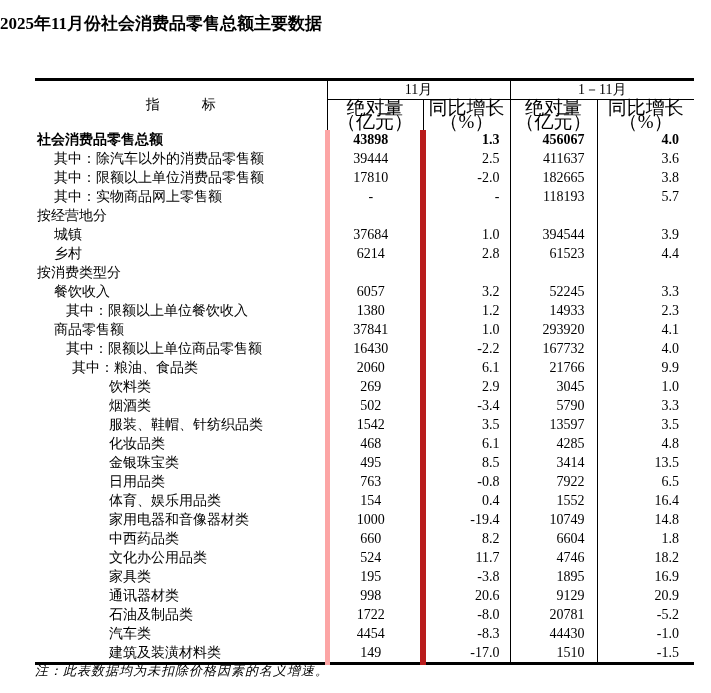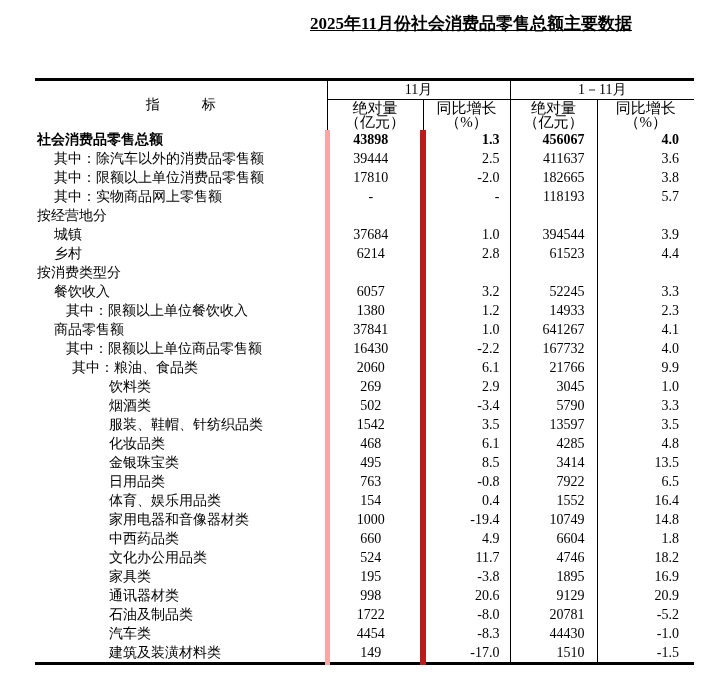"2025年11月份社会消费品零售总额主要数据" .title { text-align: right -> left; text-decoration: underline -> none }
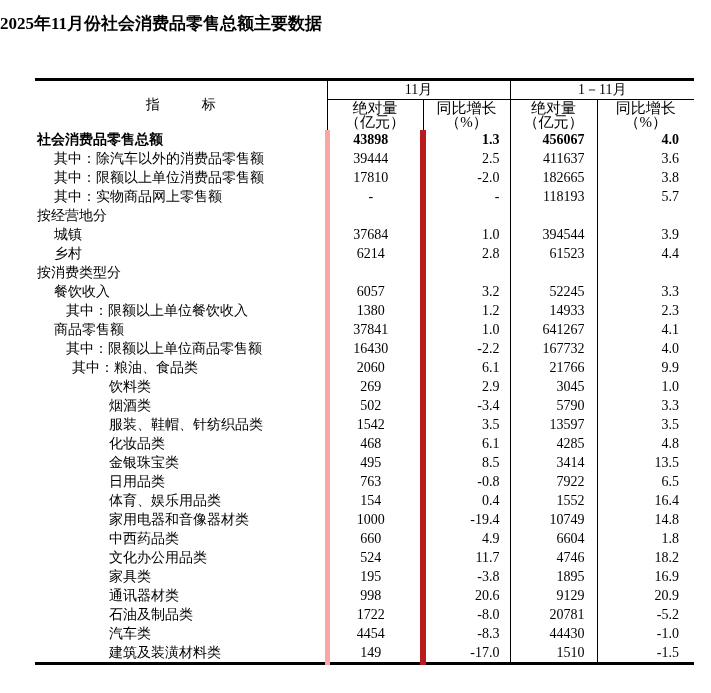"绝对量" th.sub { font-size: 15px -> 19px }
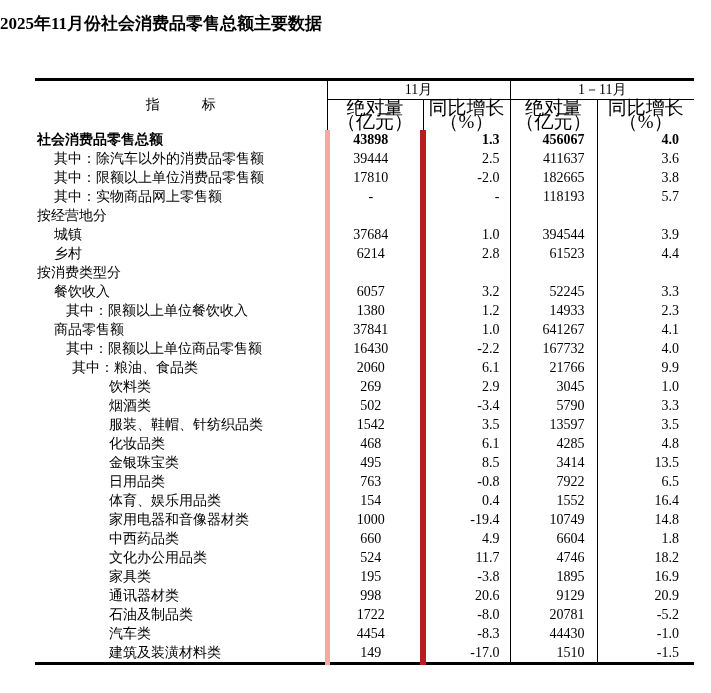"641267" td.val { text: 641267 -> 293920 }
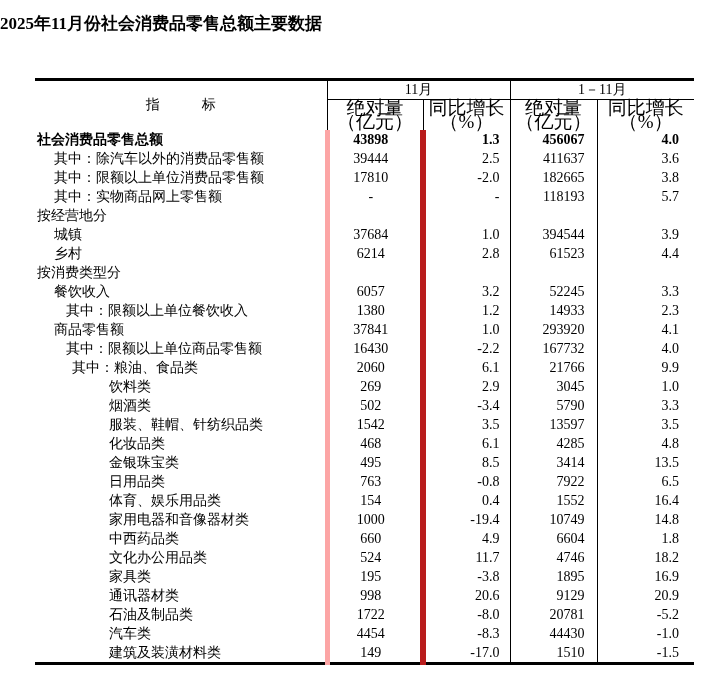"4.9" td.val { text: 4.9 -> 8.2 }
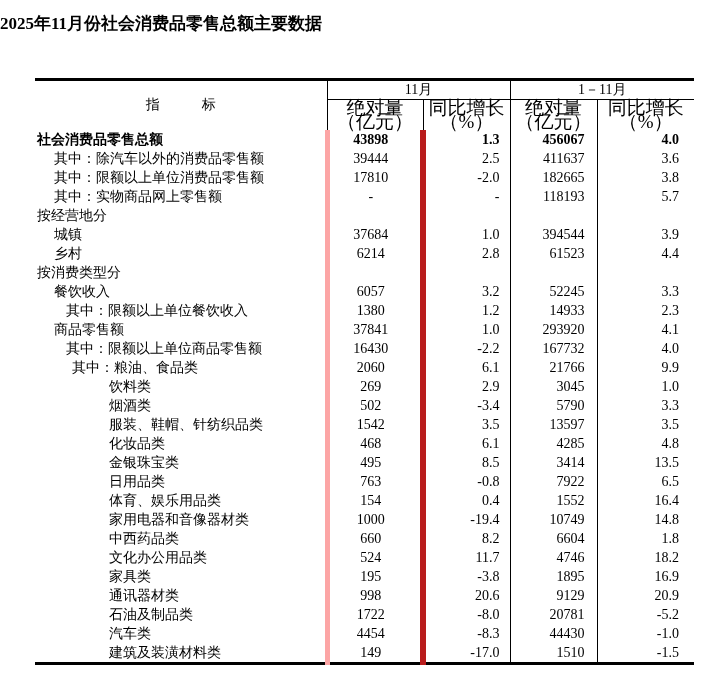"注：此表数据均为未扣除价格因素的名义增速。" div.note { html: none -> <div>注：此表数据均为未扣除价格因素的名义增速。</div> }
